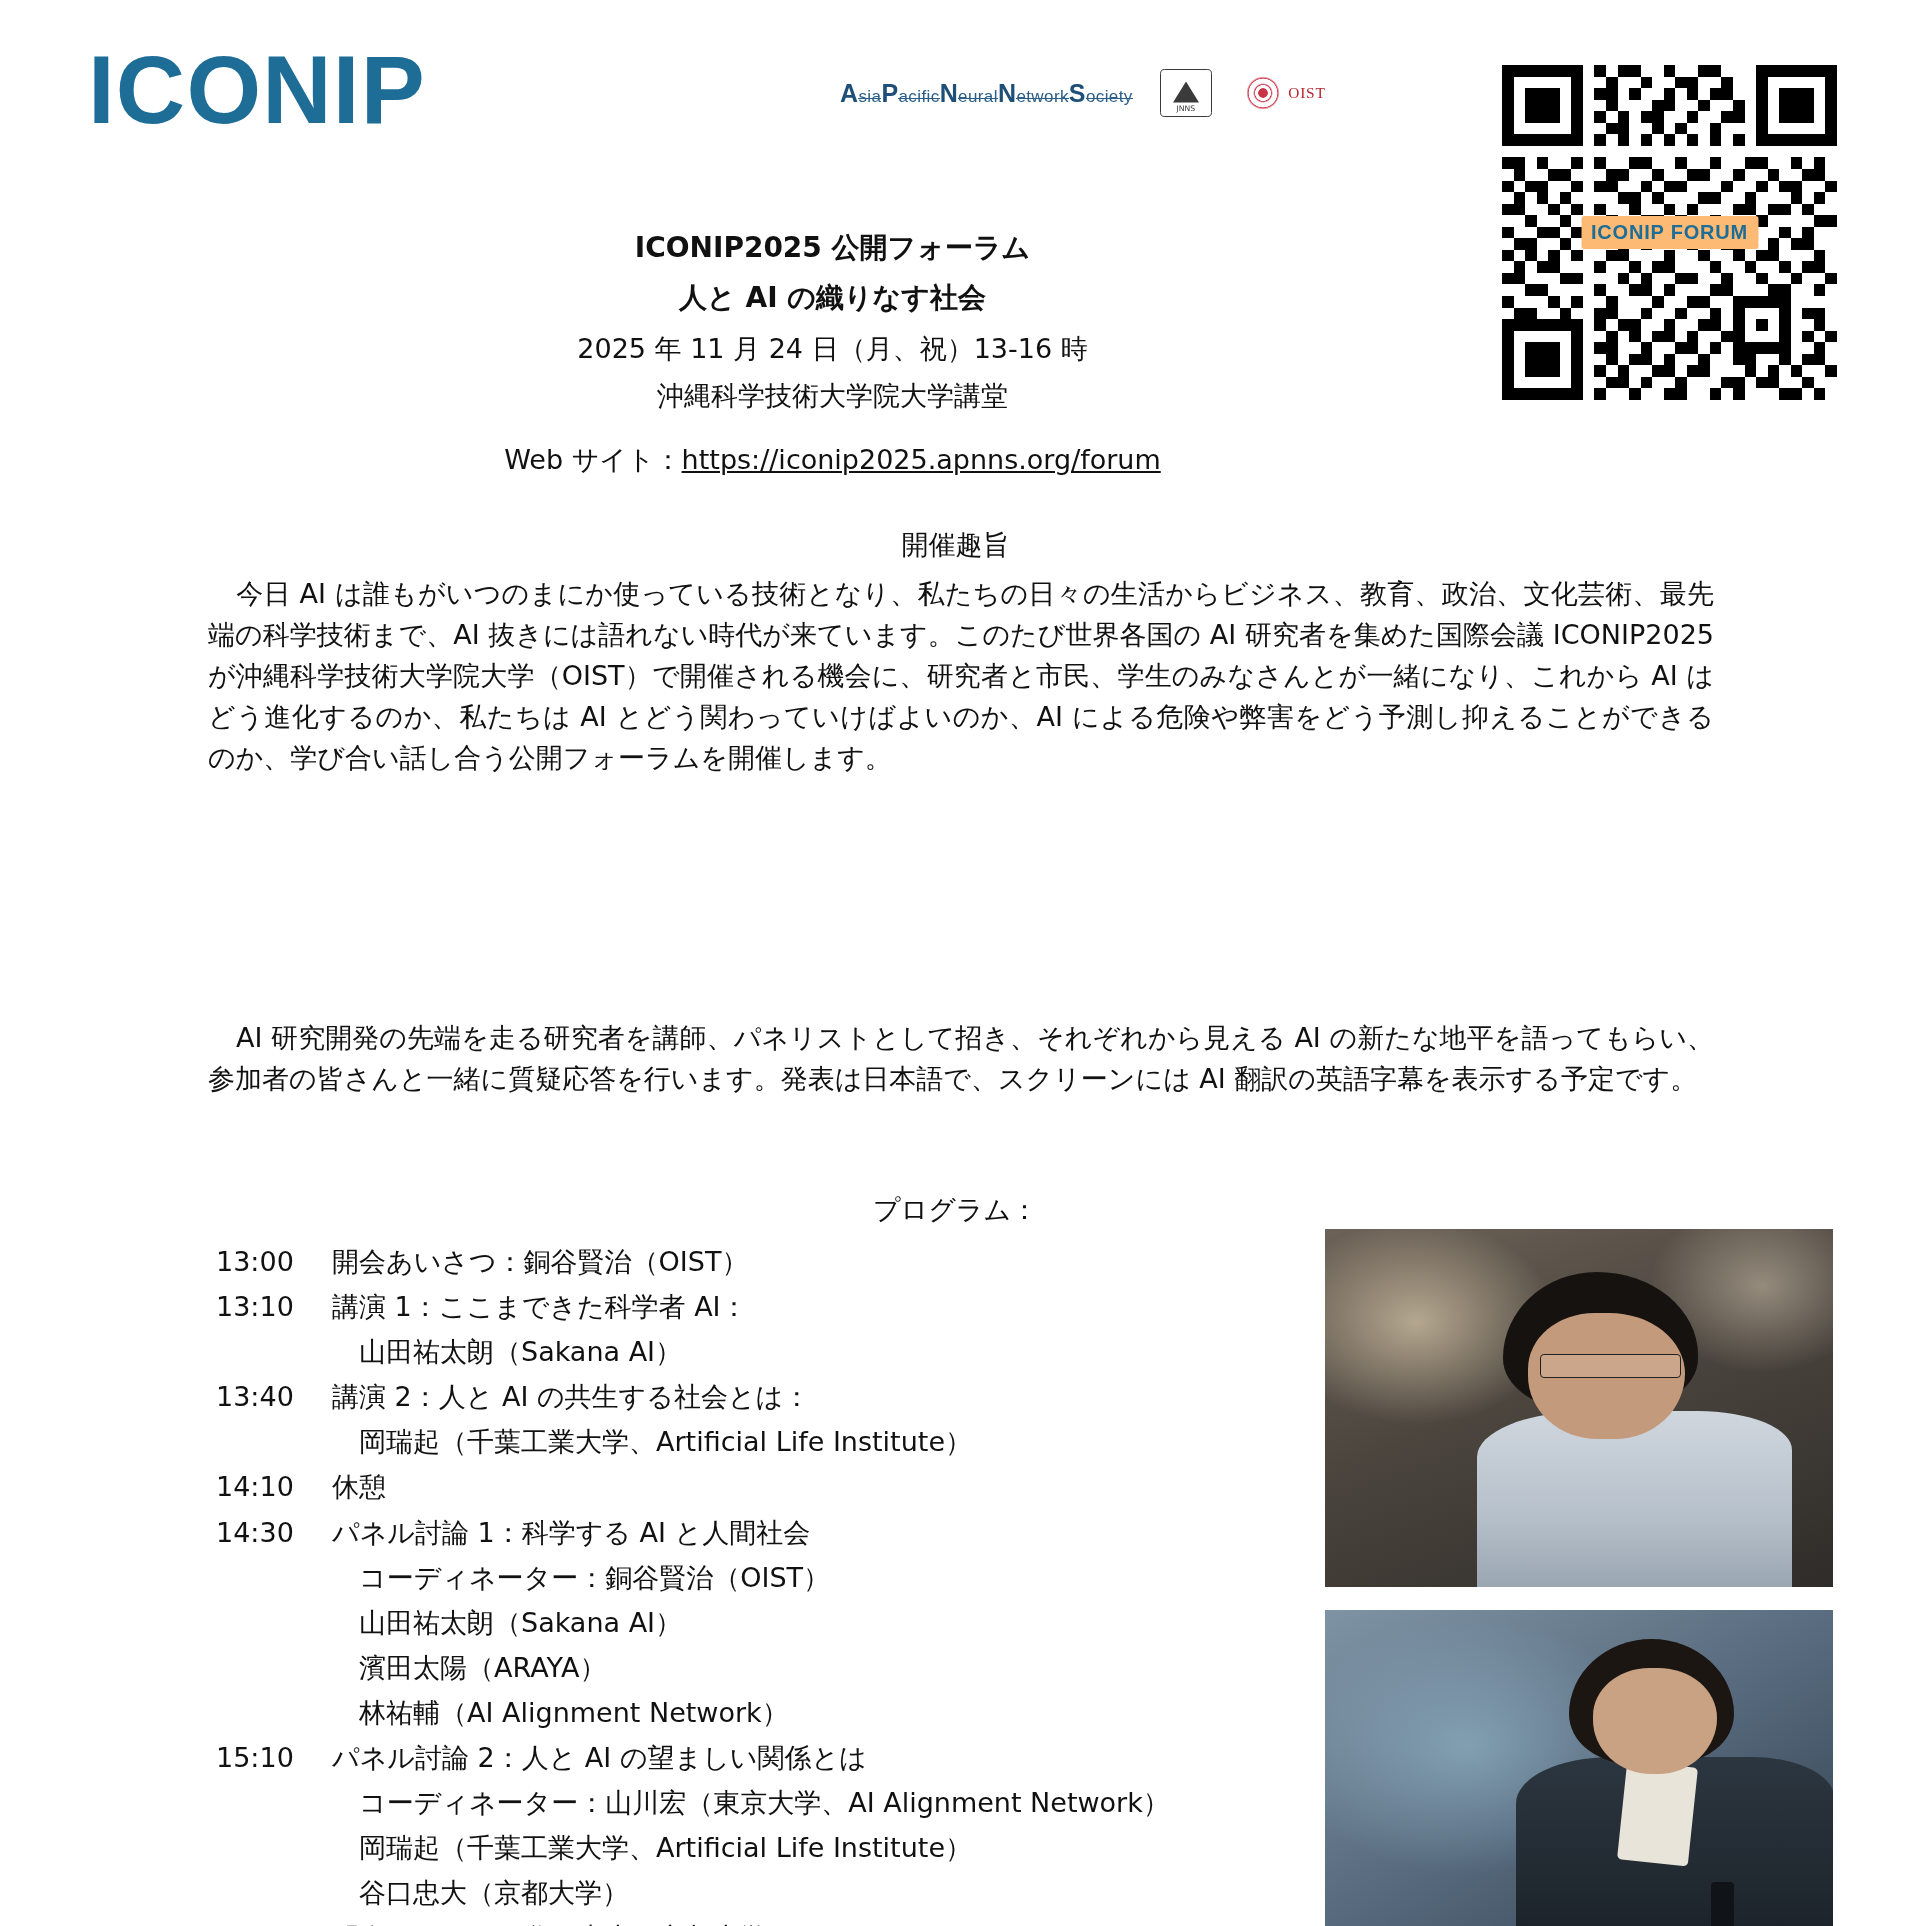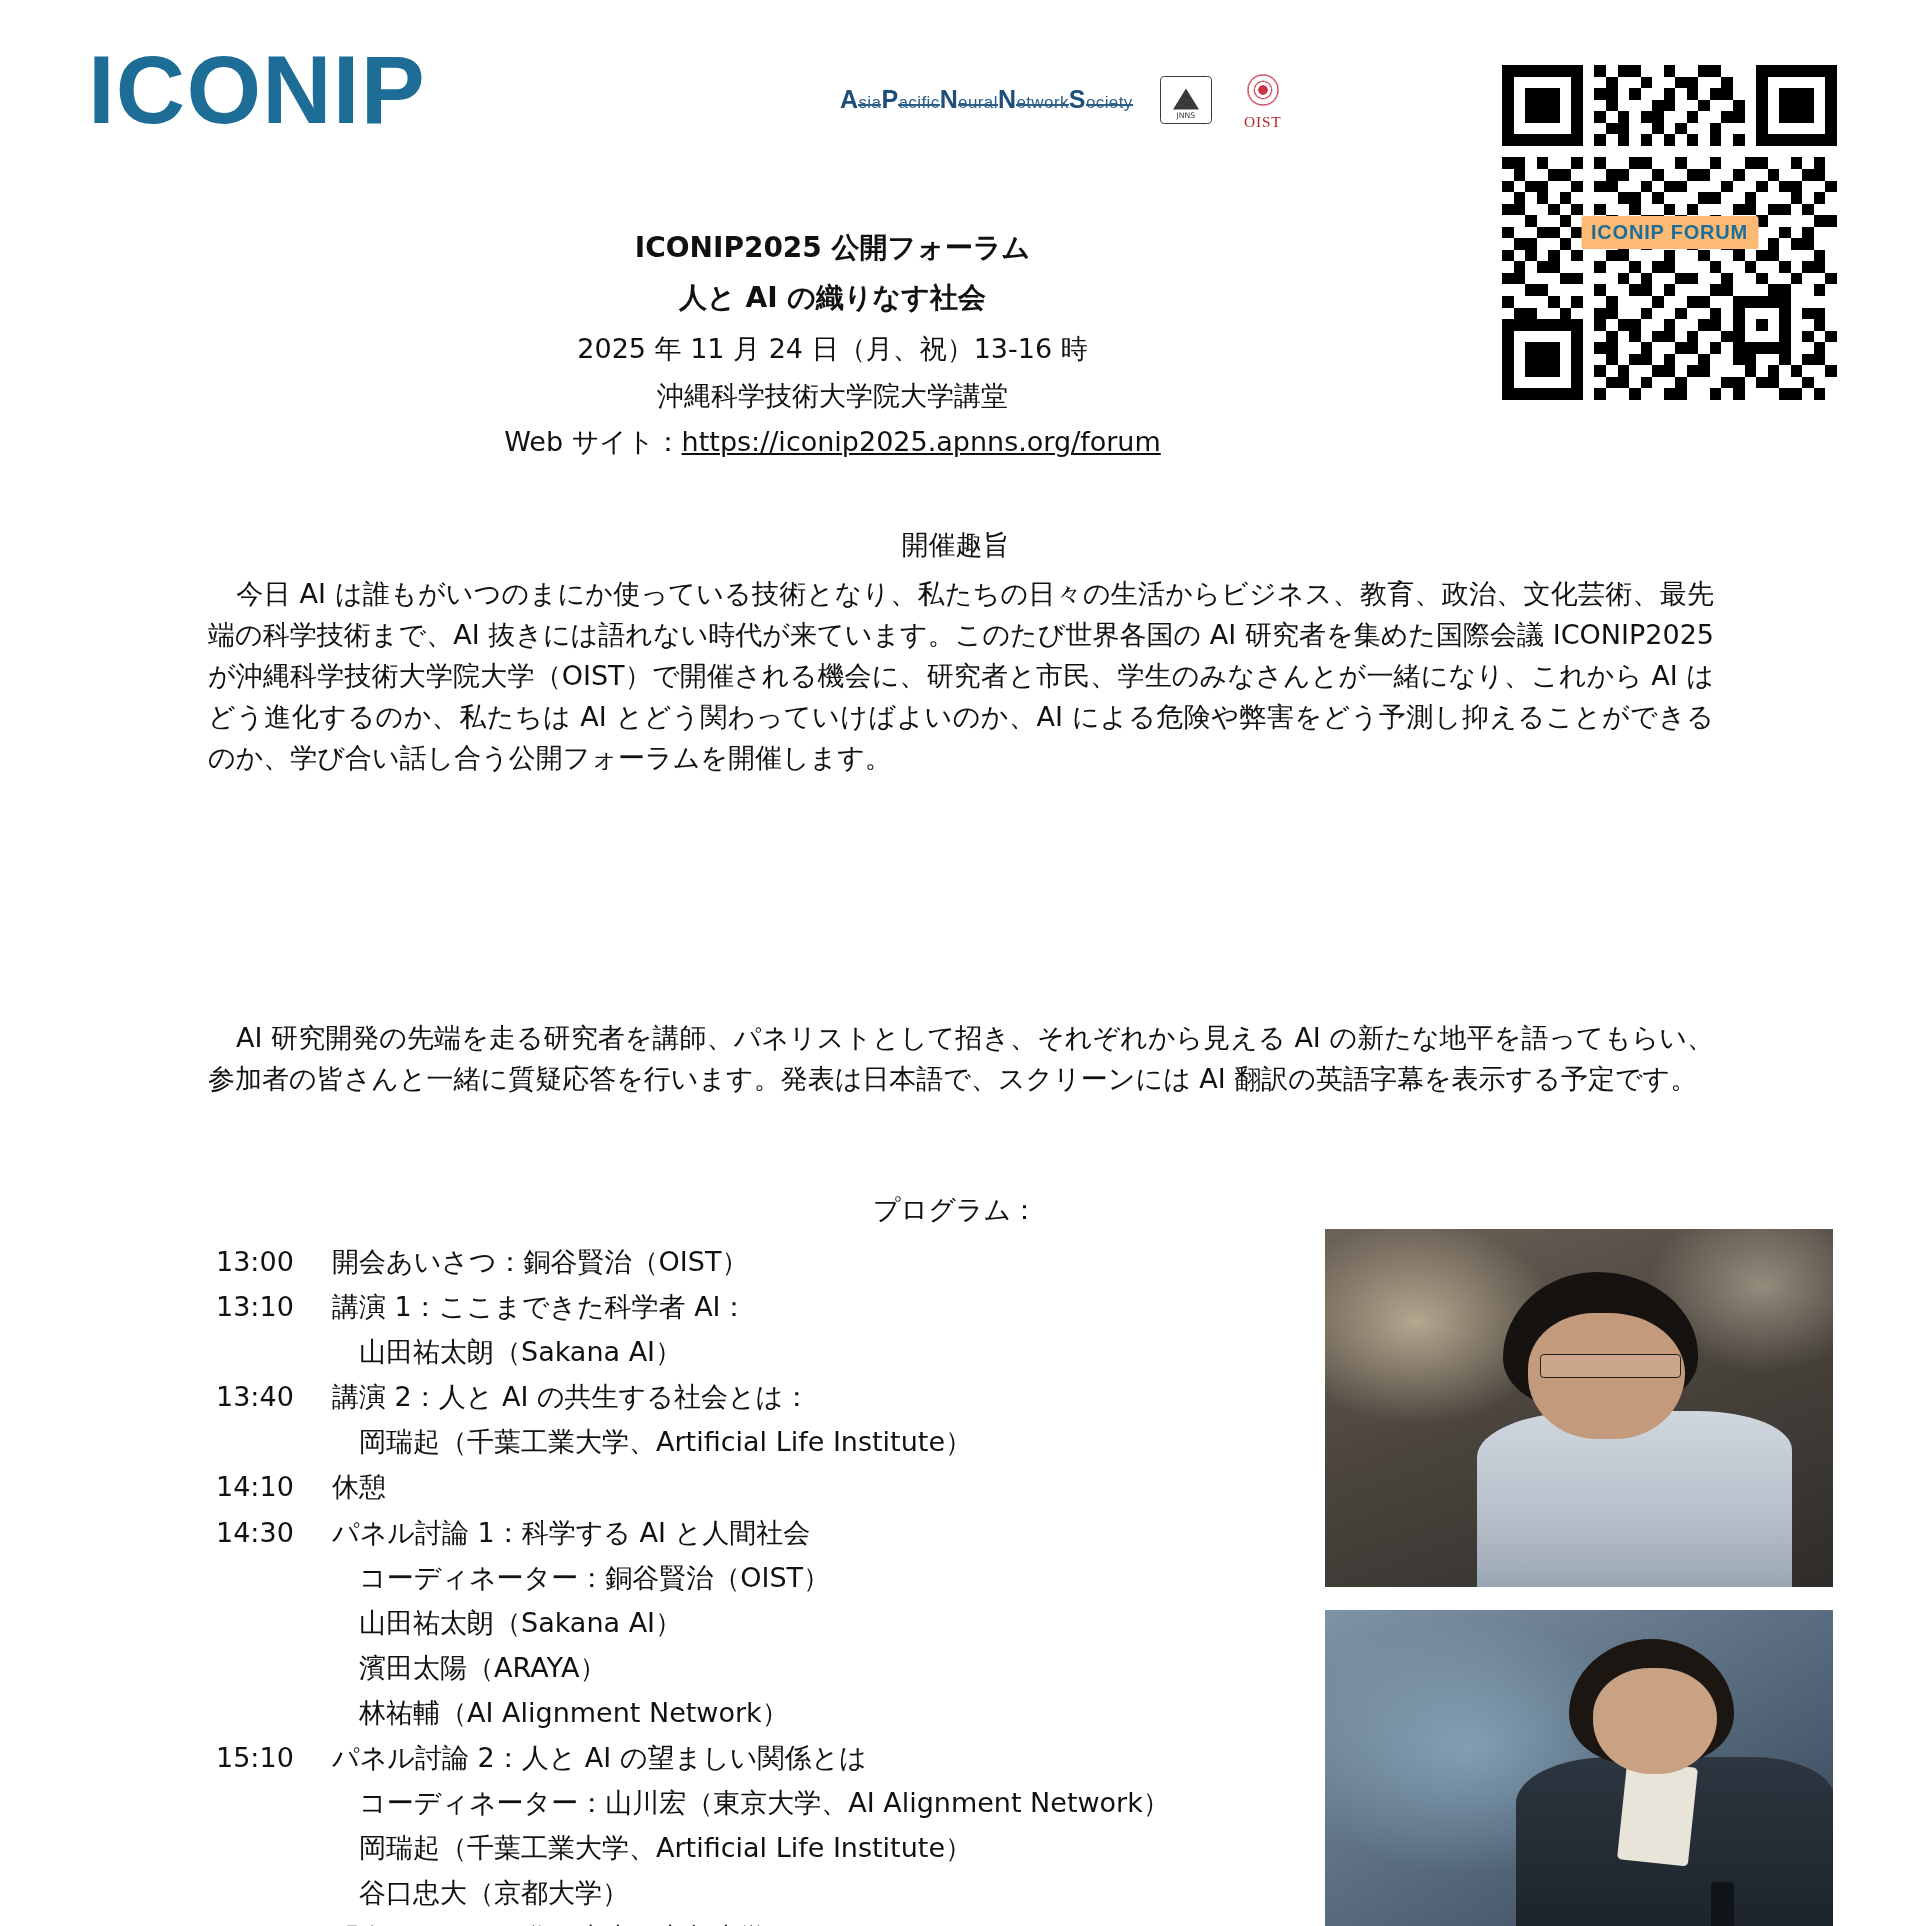"OIST" .oist-logo { flex-direction: column -> row }
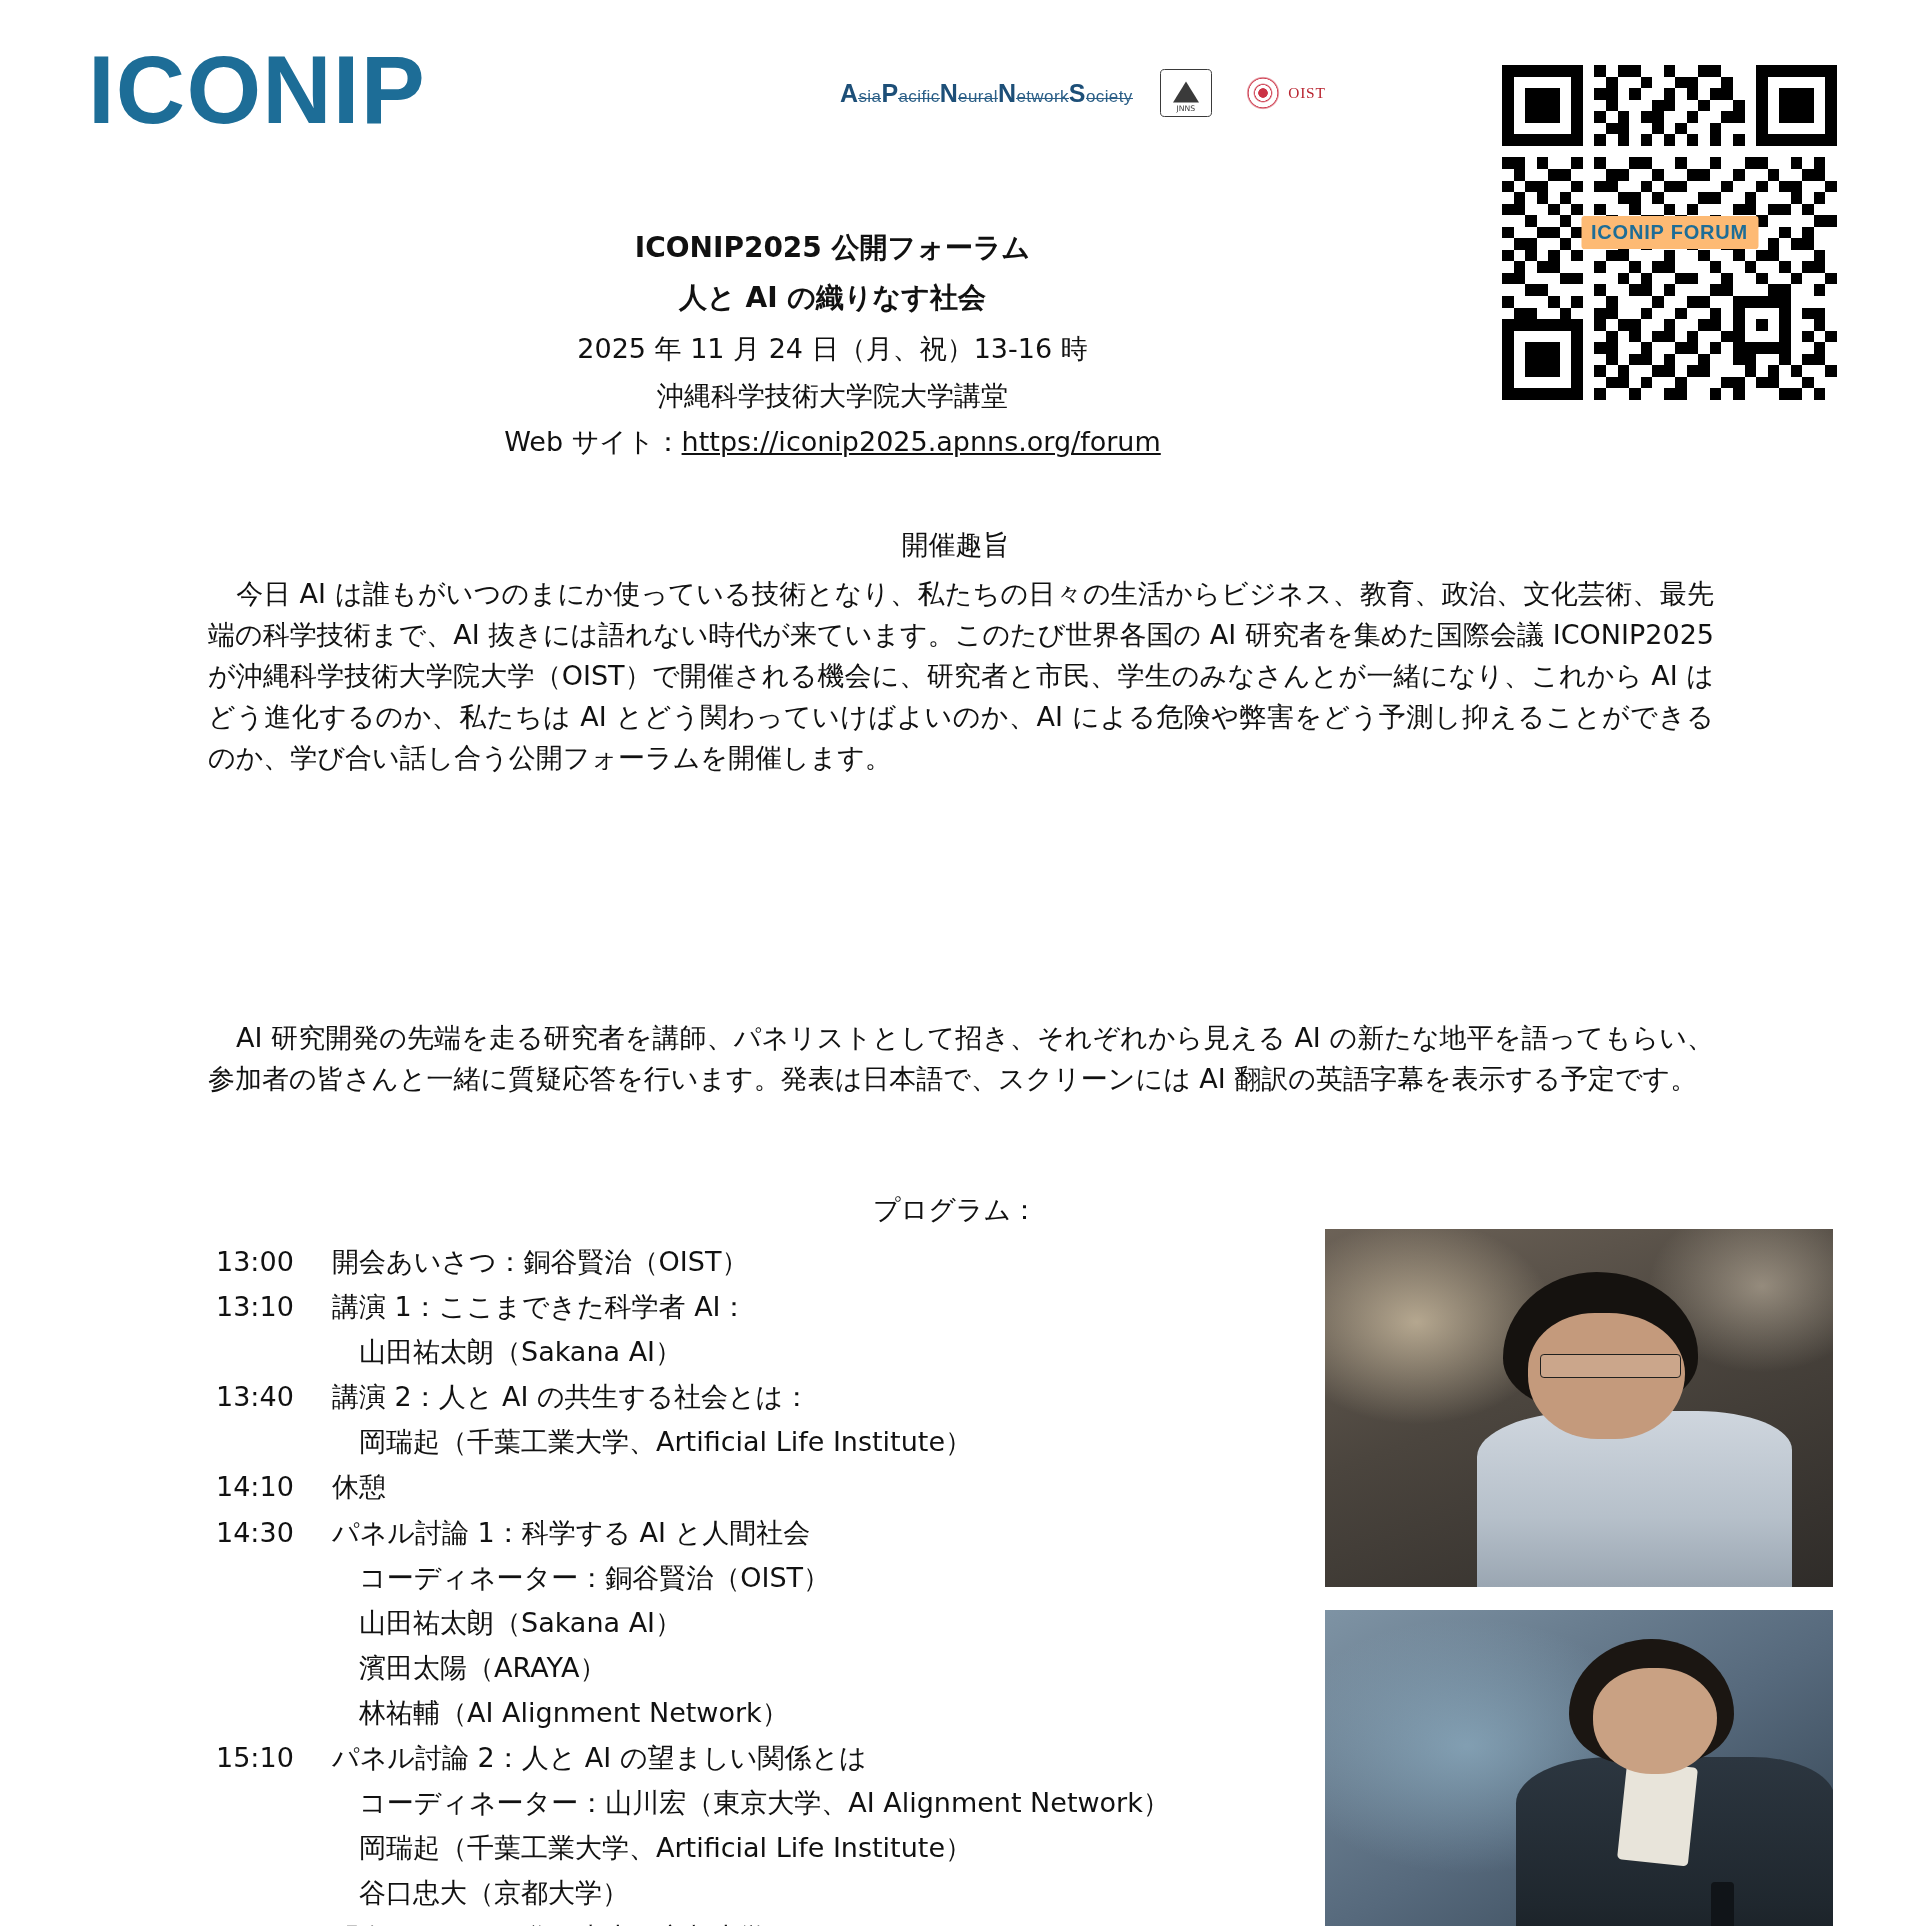"沖縄科学技術大学院大学講堂" .title-venue { margin-bottom: 10px -> 28px }
